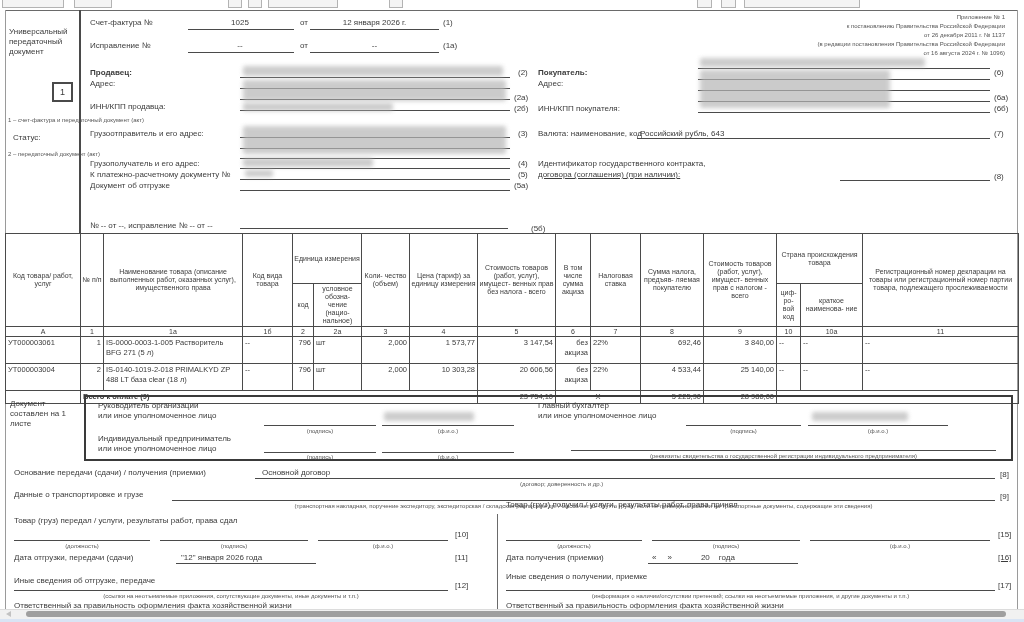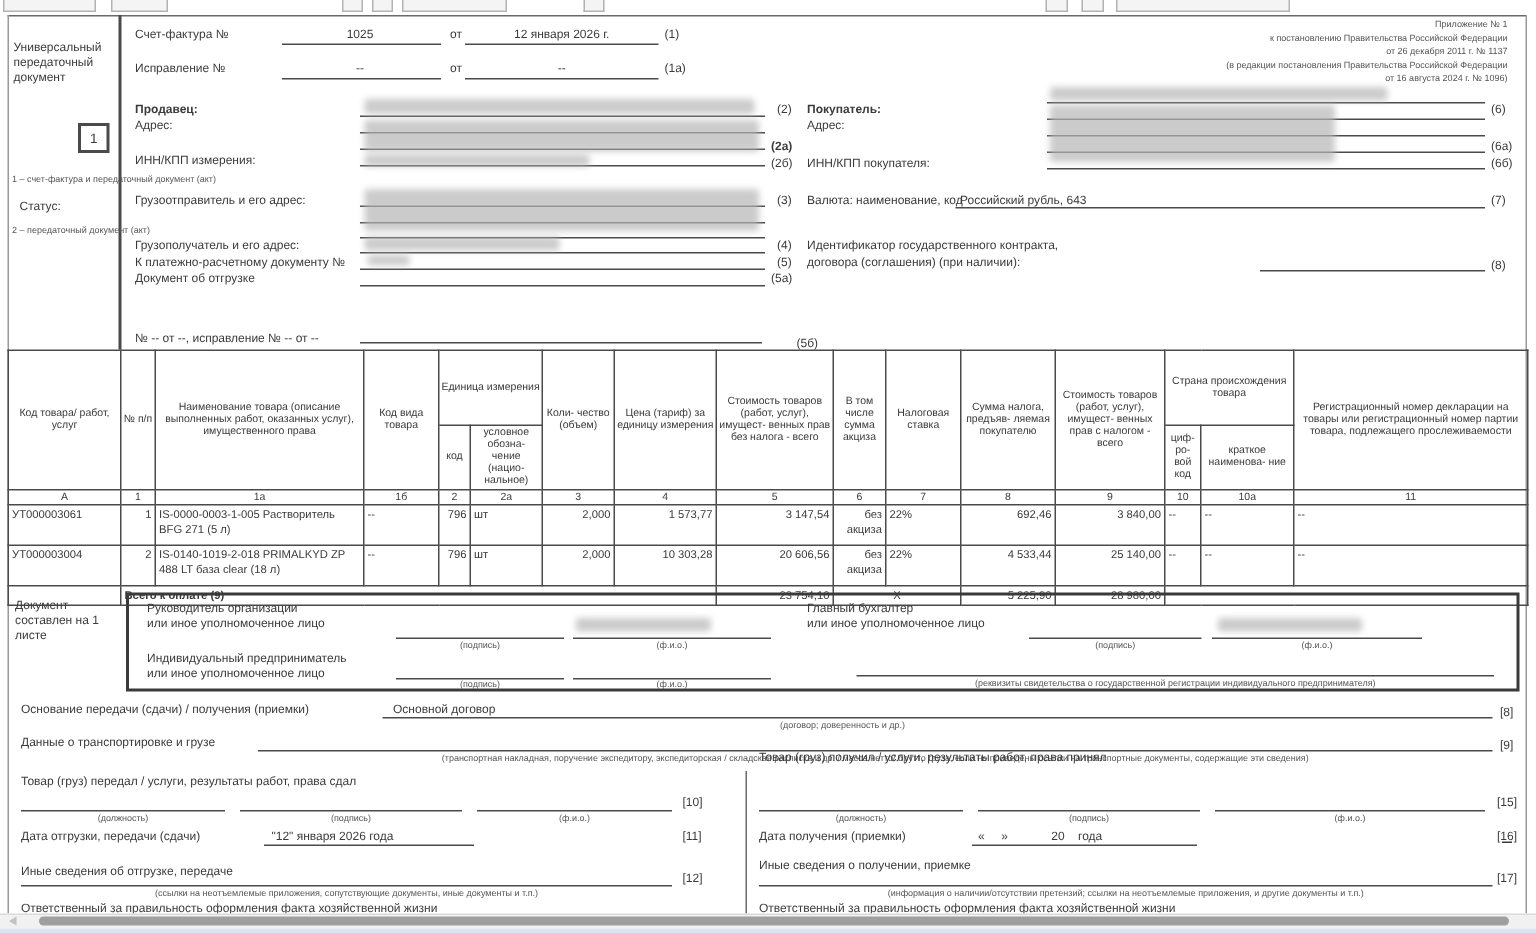"(2а)" div.t { font-weight: bold -> none }
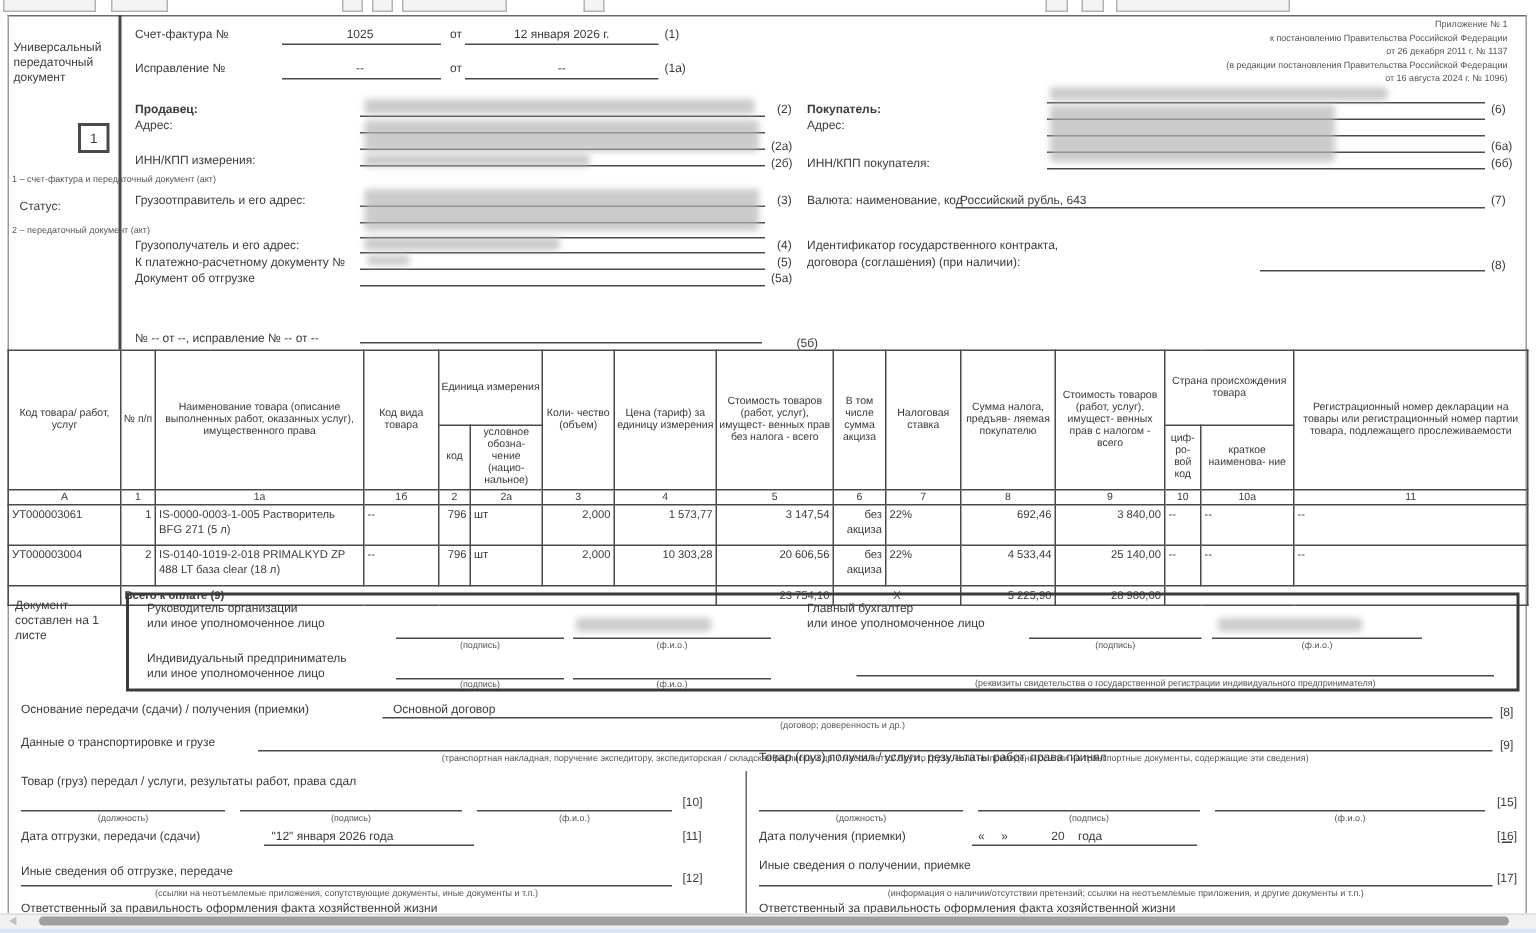"ИНН/КПП измерения:" div.t { text: измерения -> продавца }
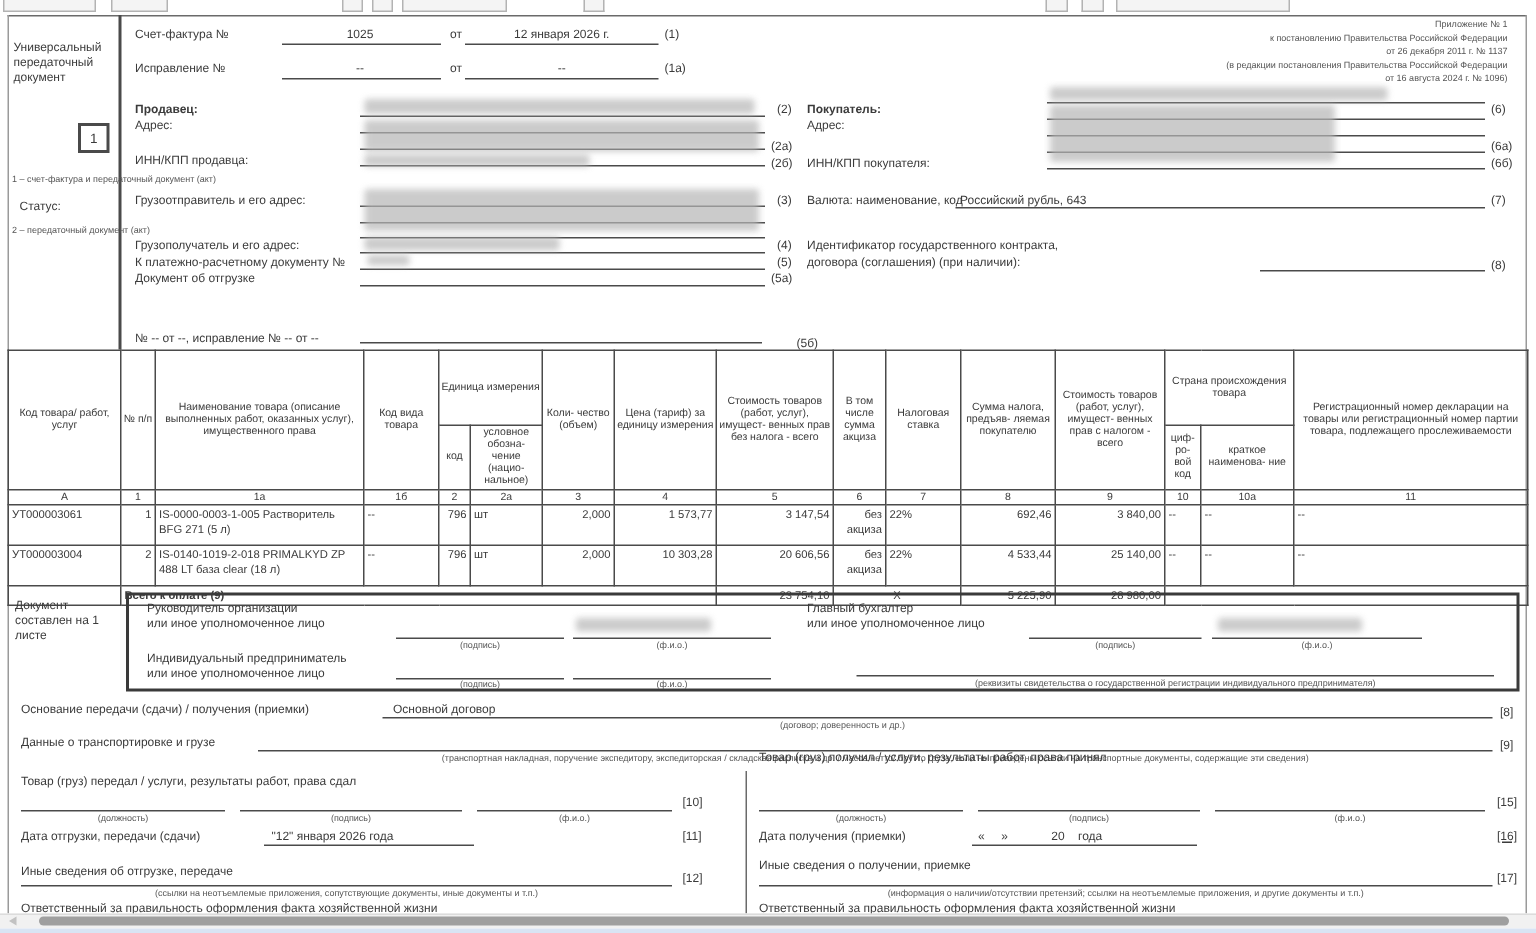"договора (соглашения) (при наличии):" div.t { text-decoration: none -> underline }
